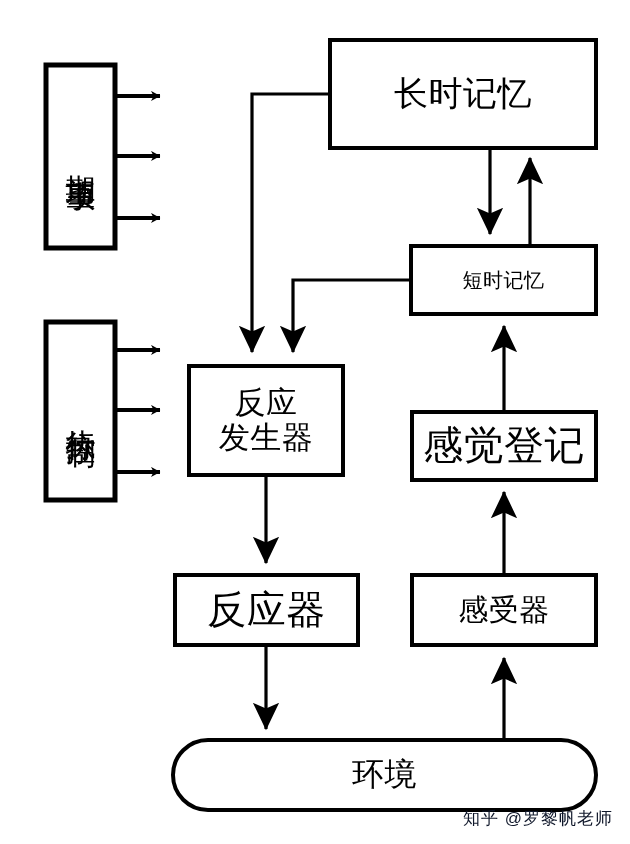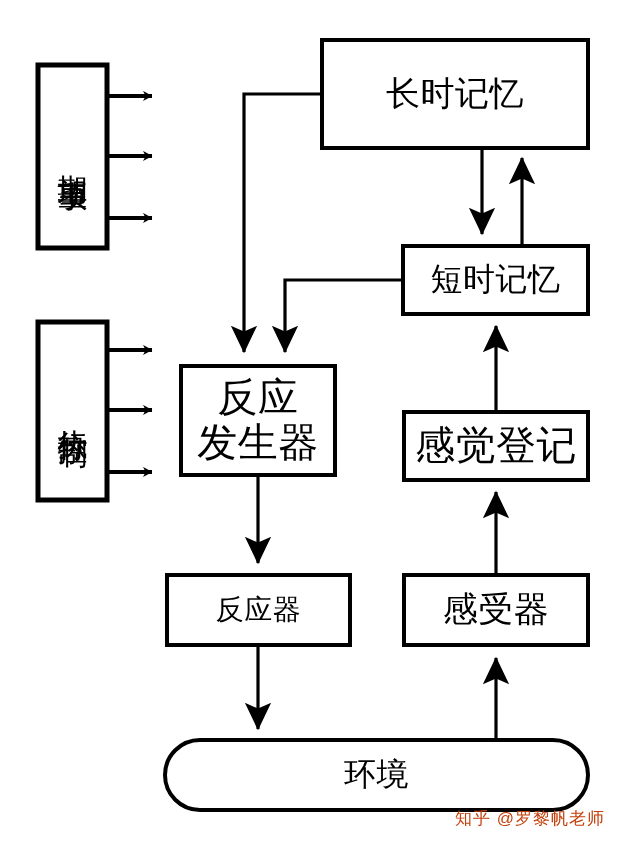"长时记忆" #stage { left: 0 -> 8px }
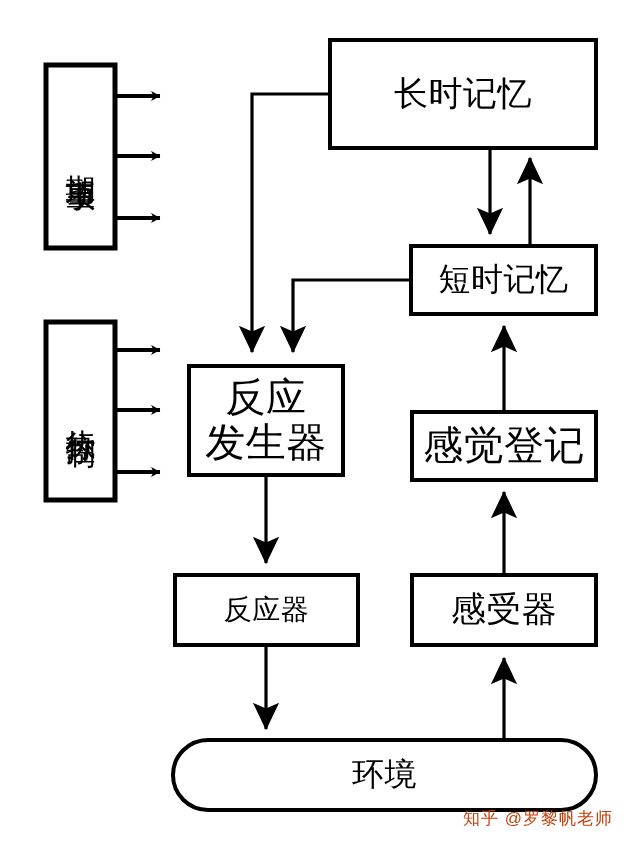"短时记忆" div.box-label { font-size: 32px -> 20px }
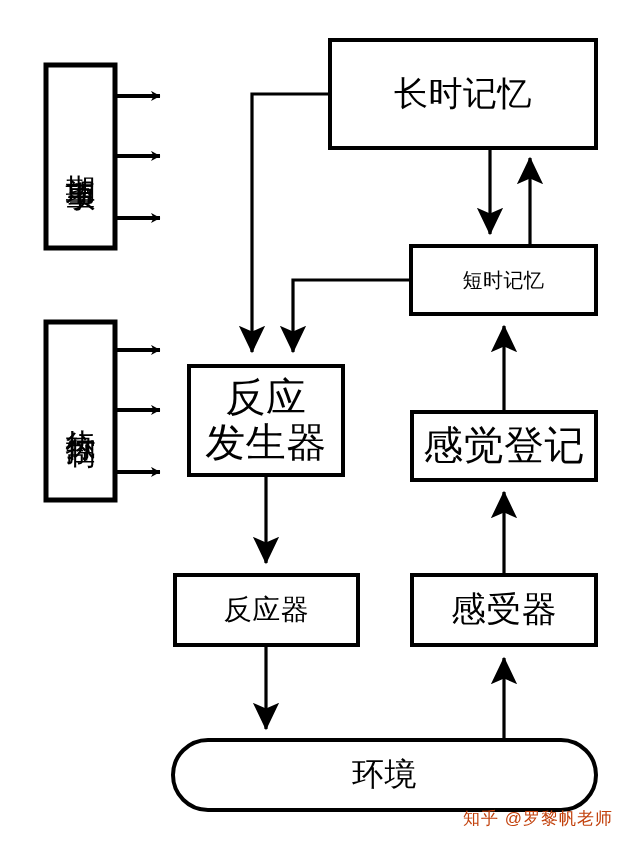"反应" div.box-label { font-size: 40px -> 31px }
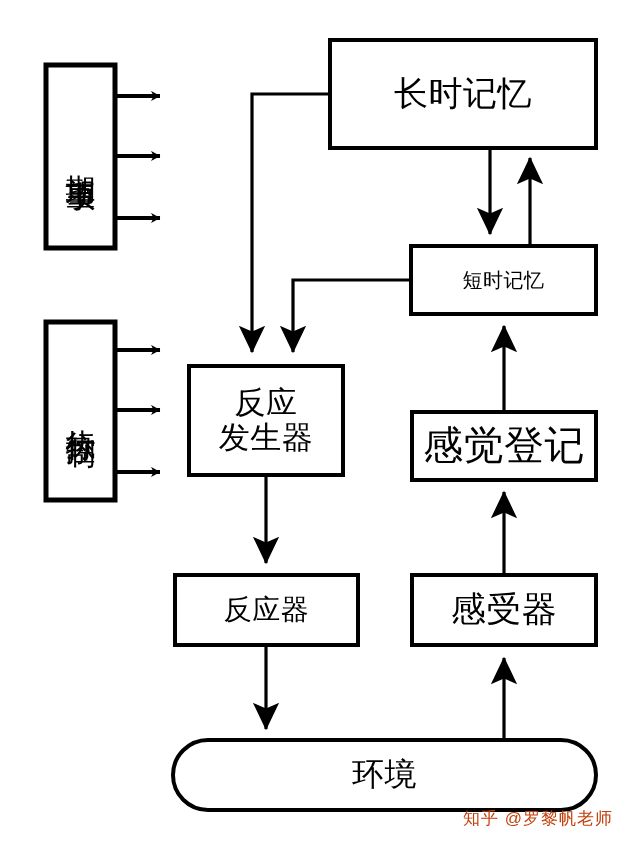"反应器" div.box-label { font-size: 28px -> 39px }
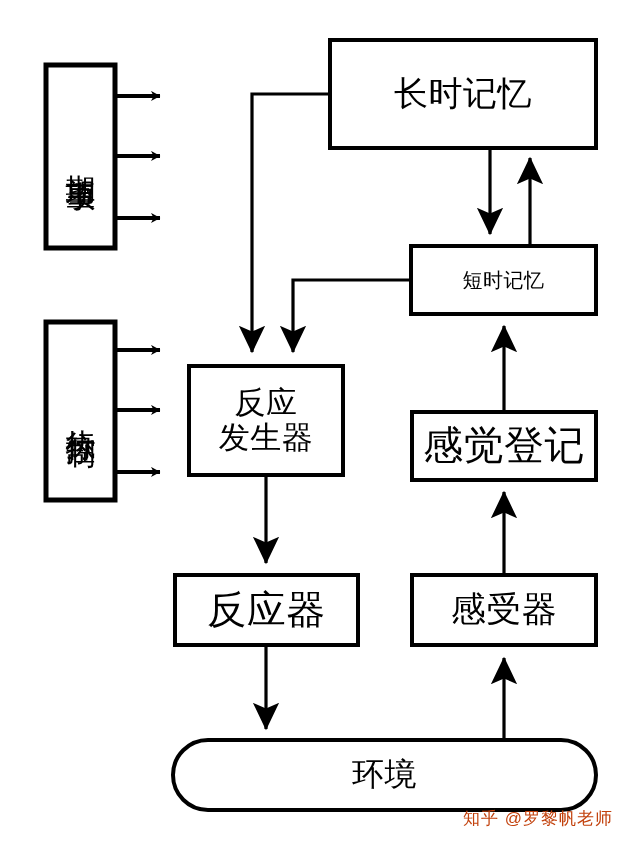"感受器" div.box-label { font-size: 35px -> 30px }
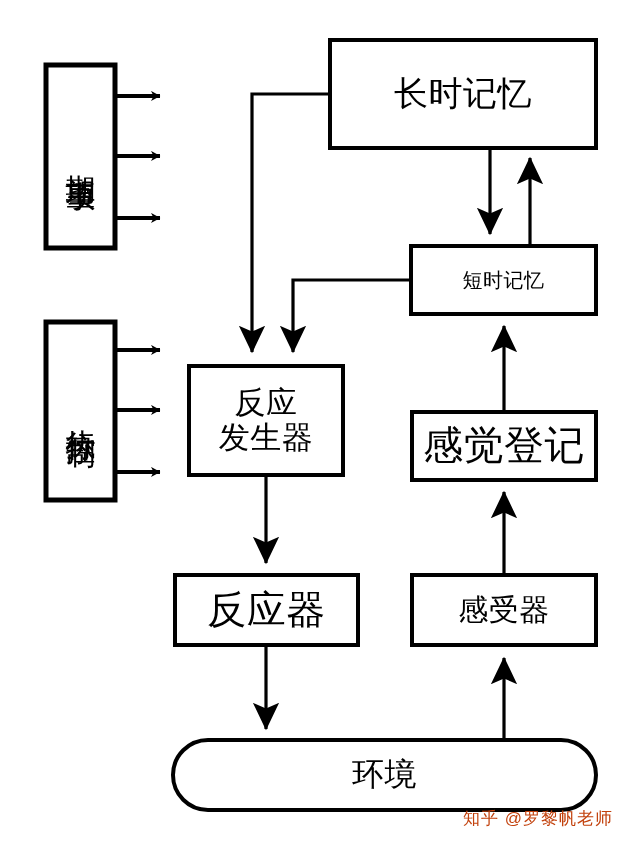"知乎 @罗黎帆老师" .watermark { color: #c2410c -> #0f172a }
